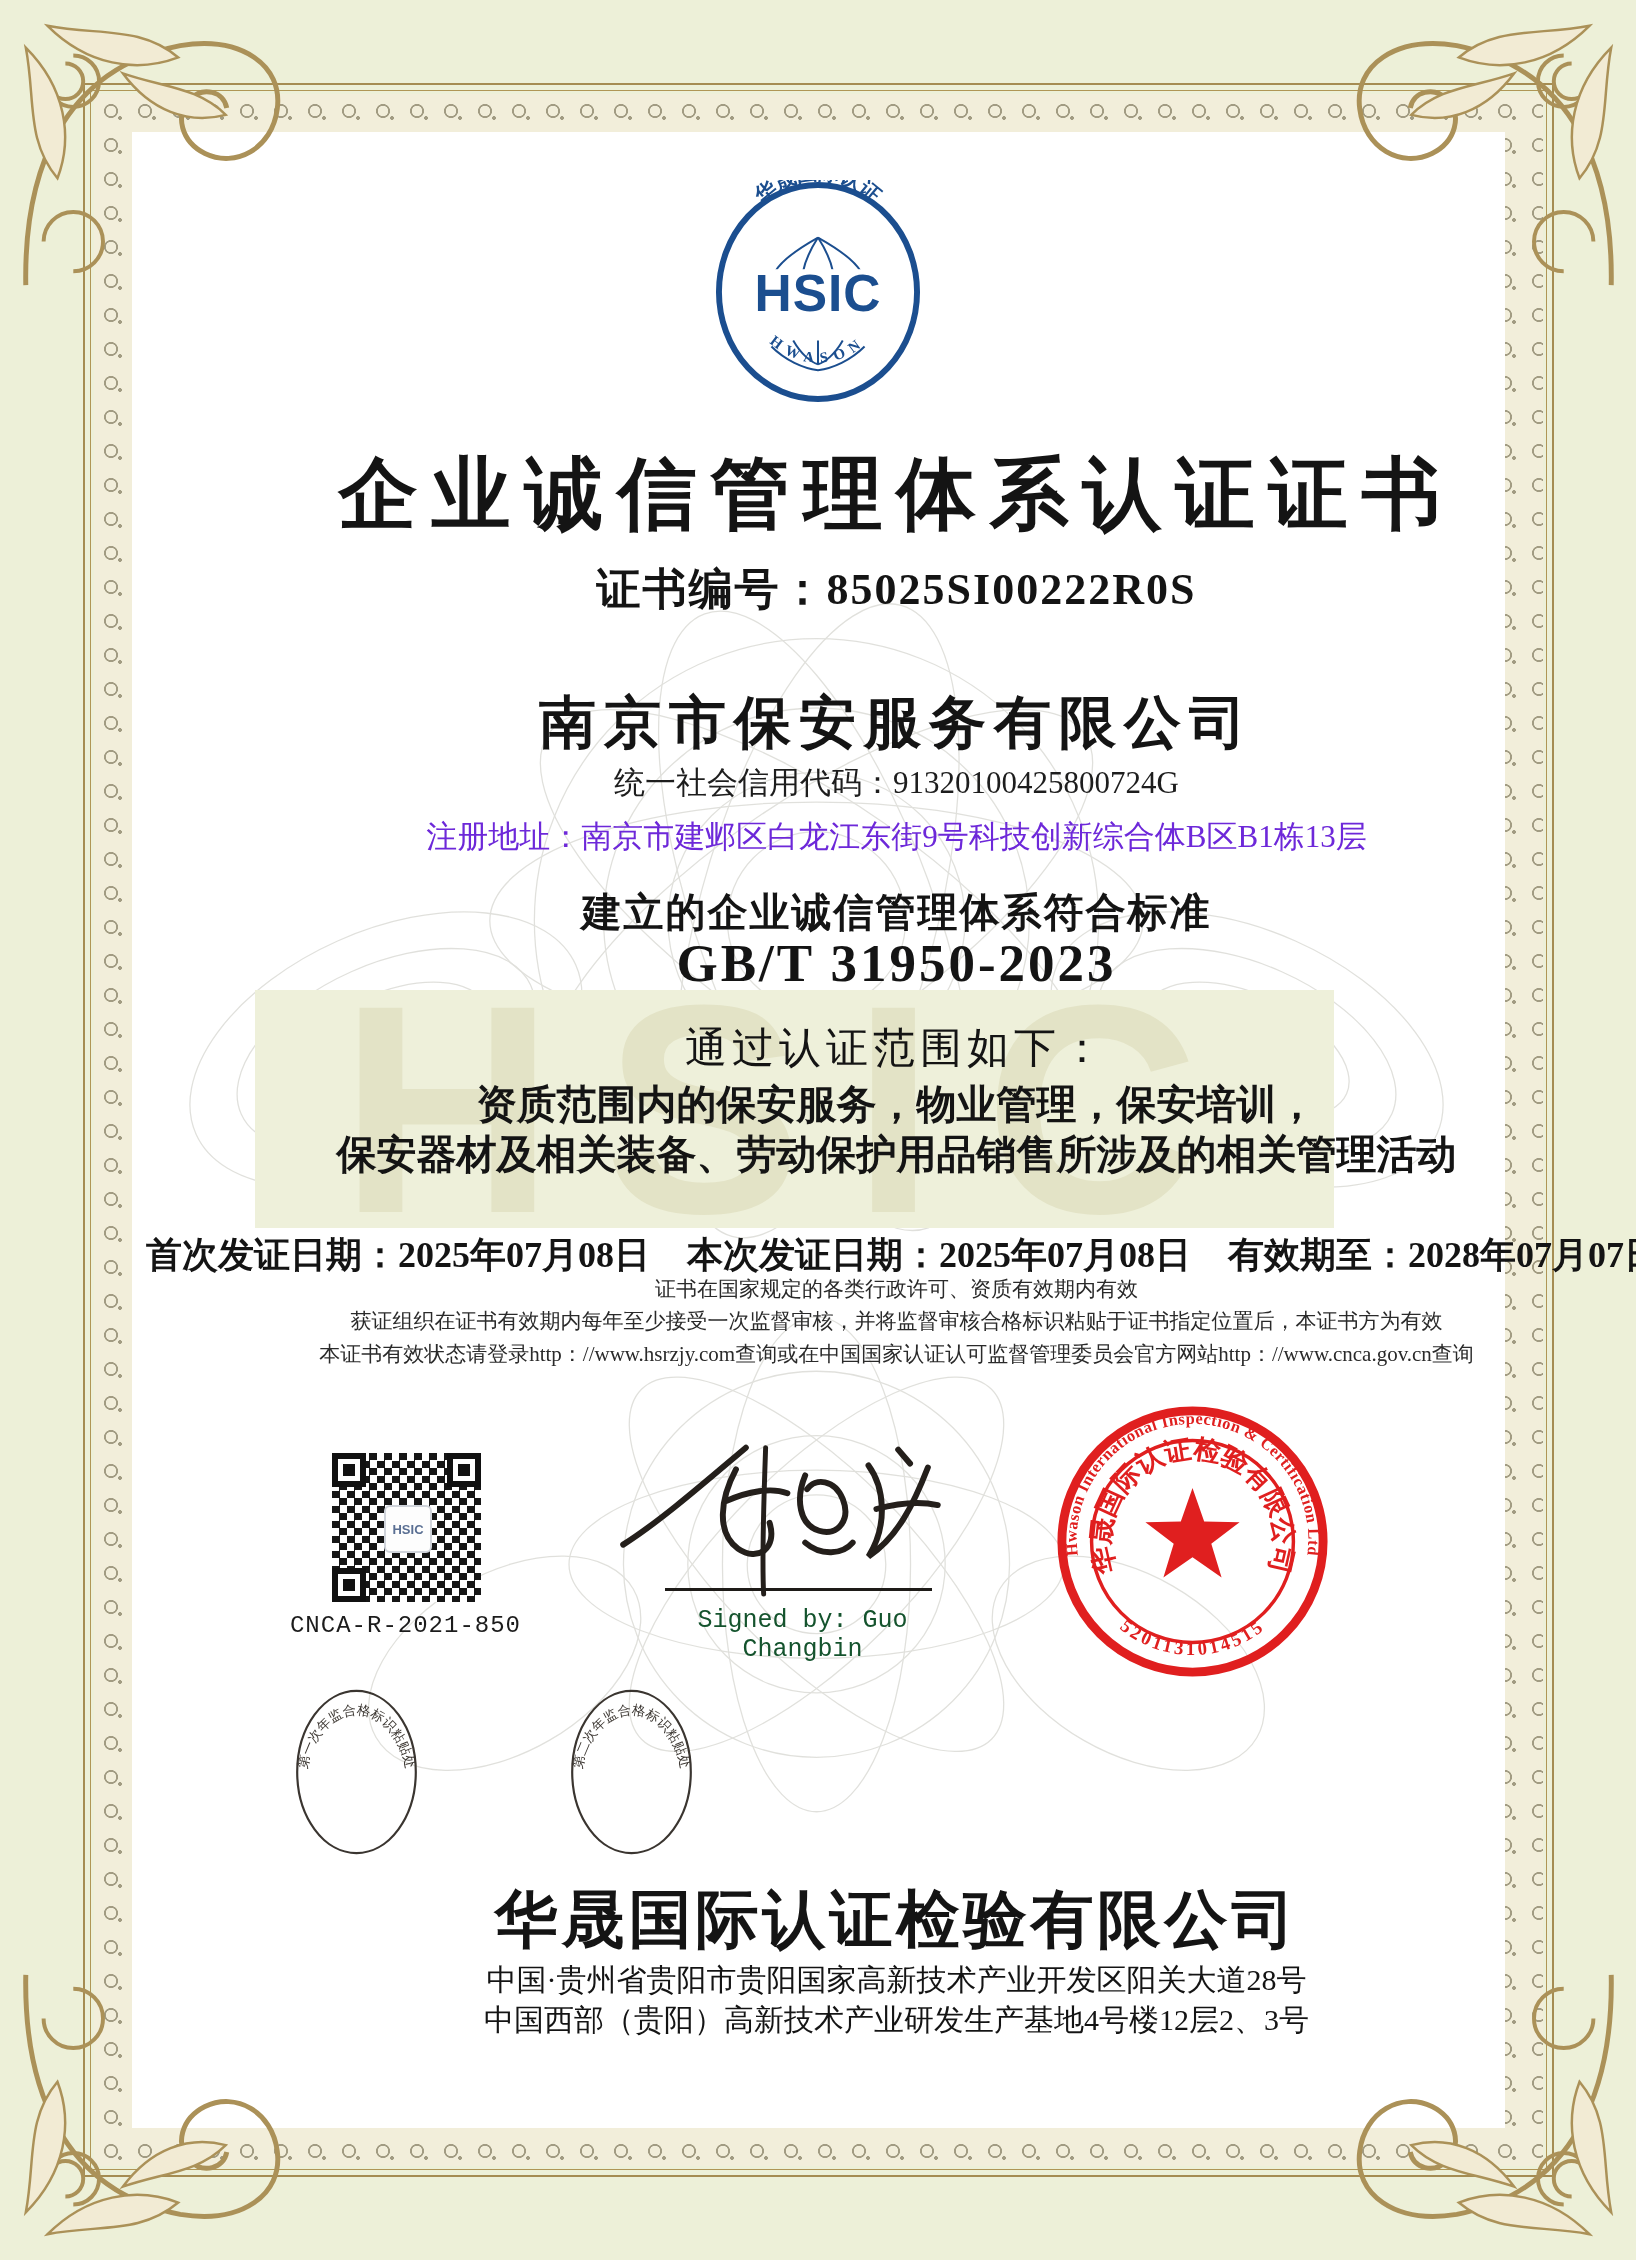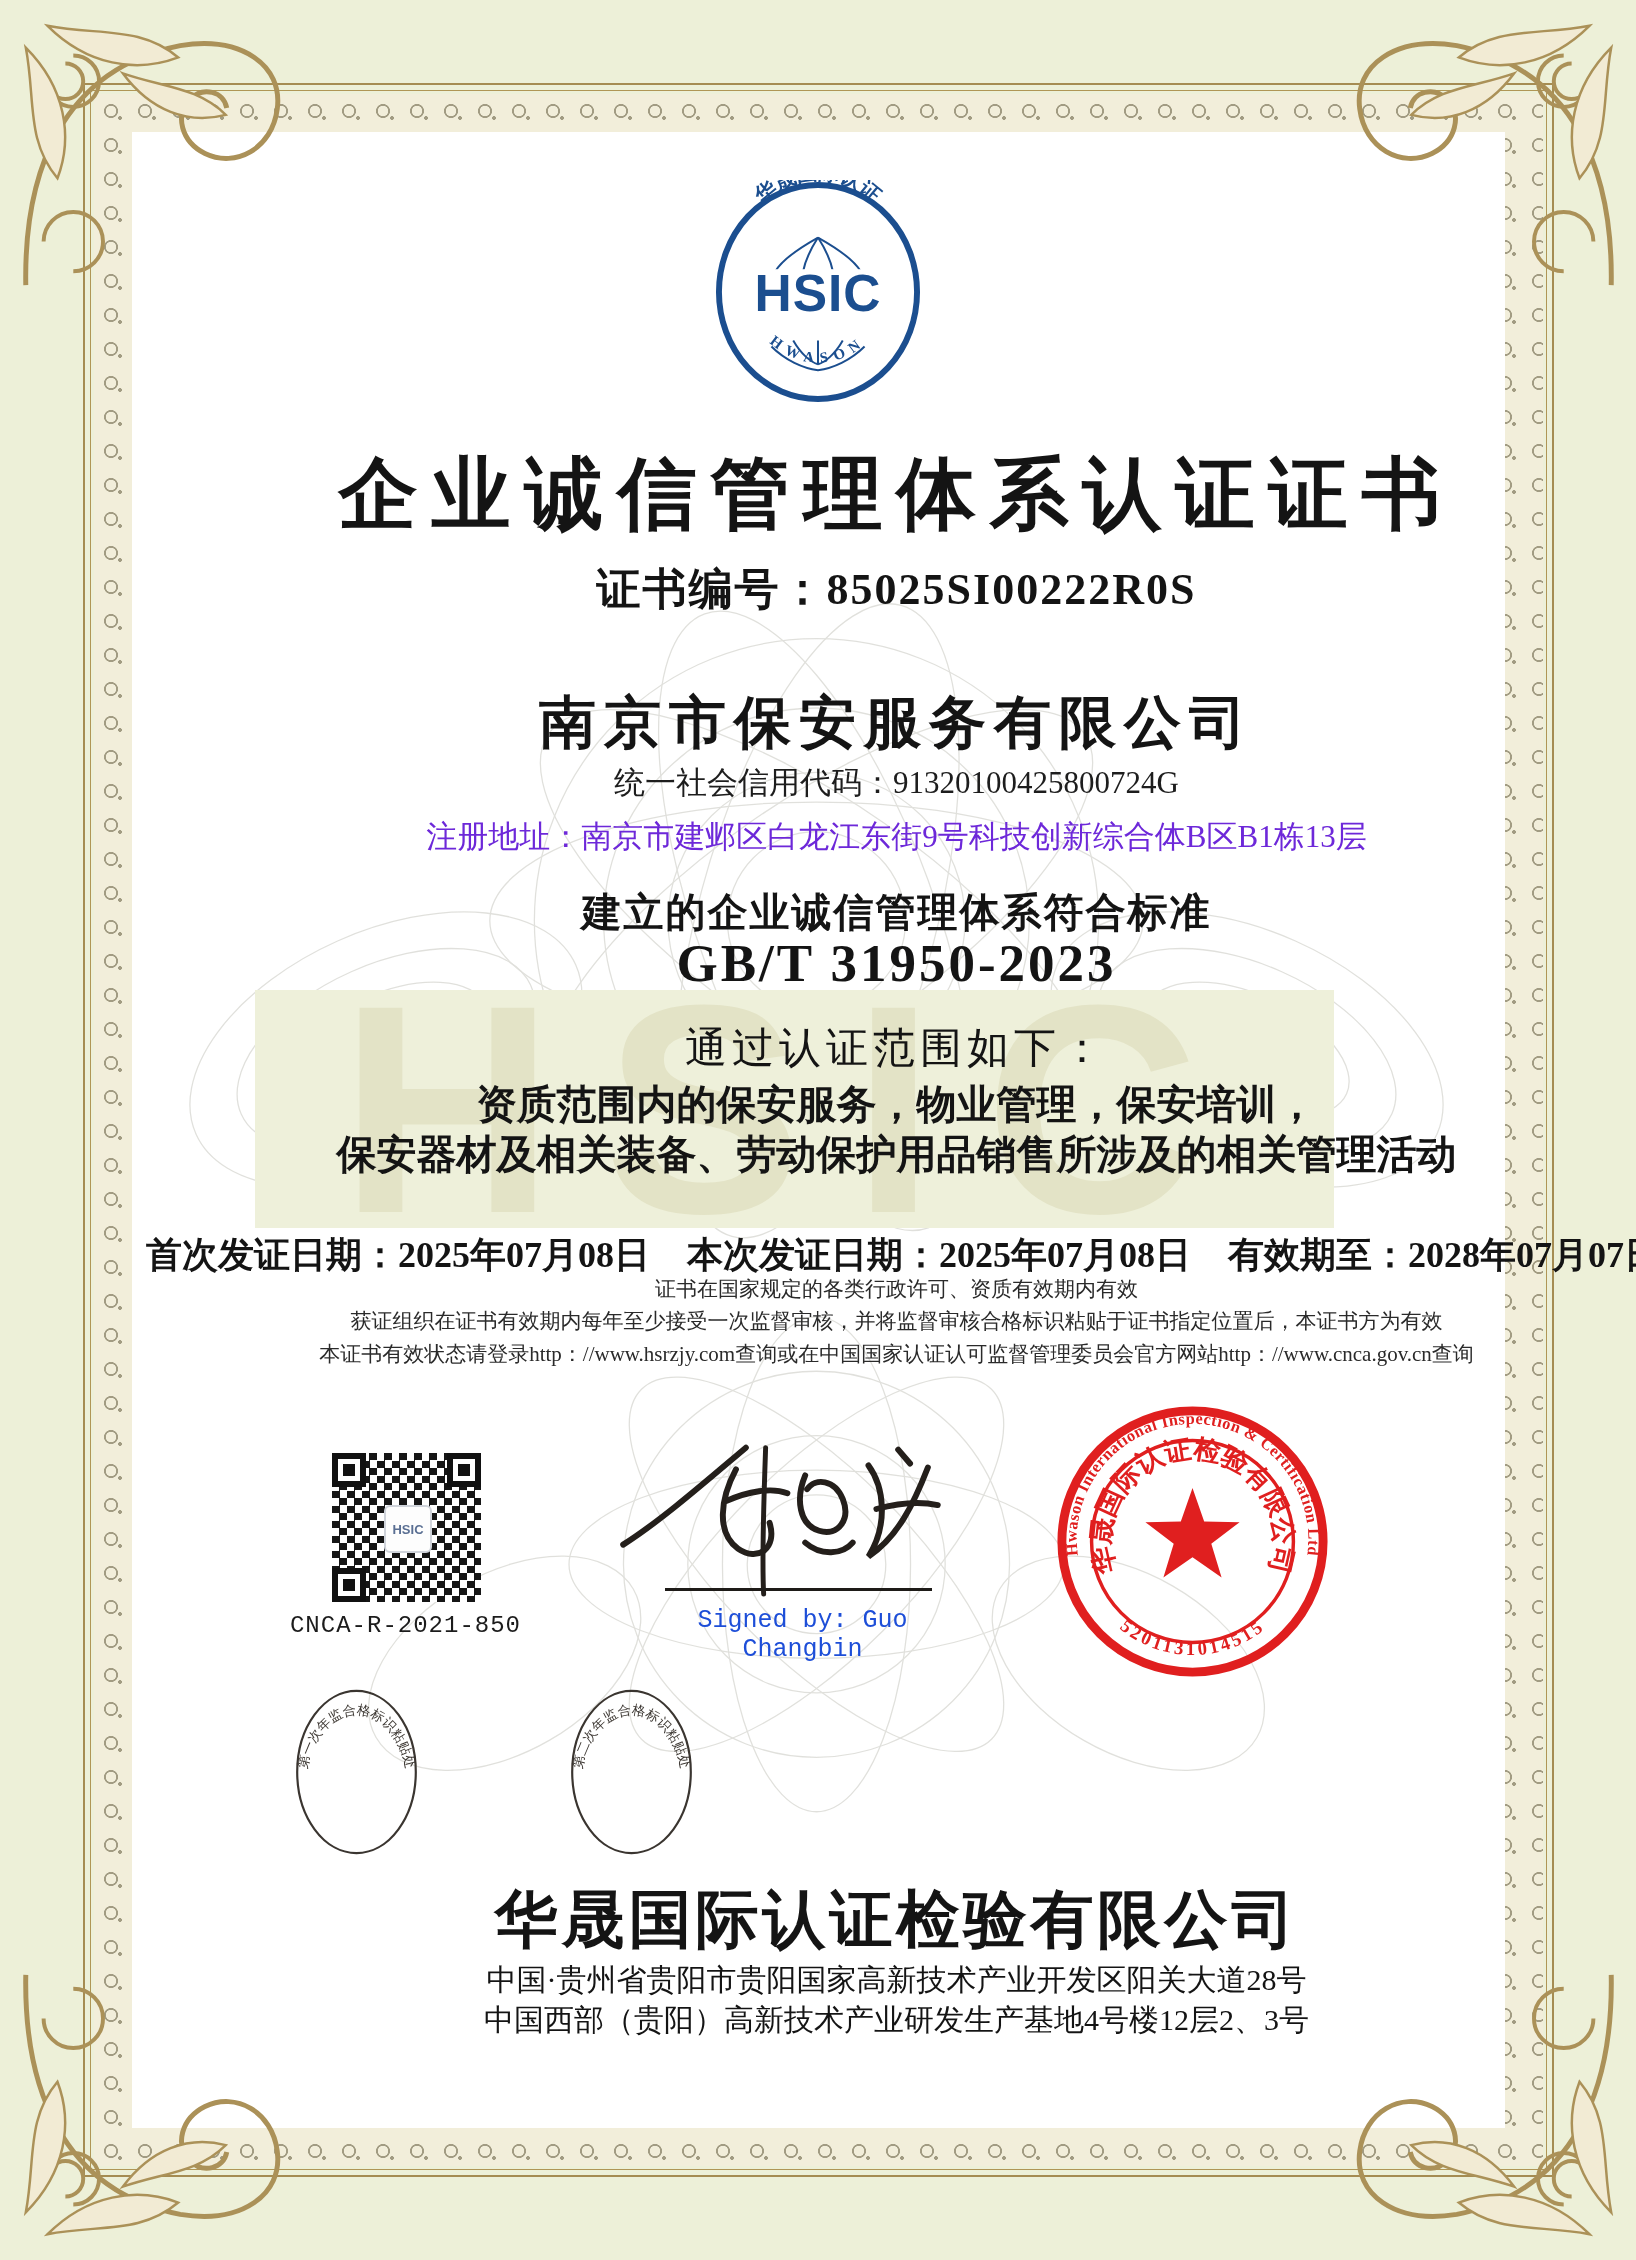"Signed by: Guo Changbin" .signed-by { color: #1d4ed8 -> #14532d }
